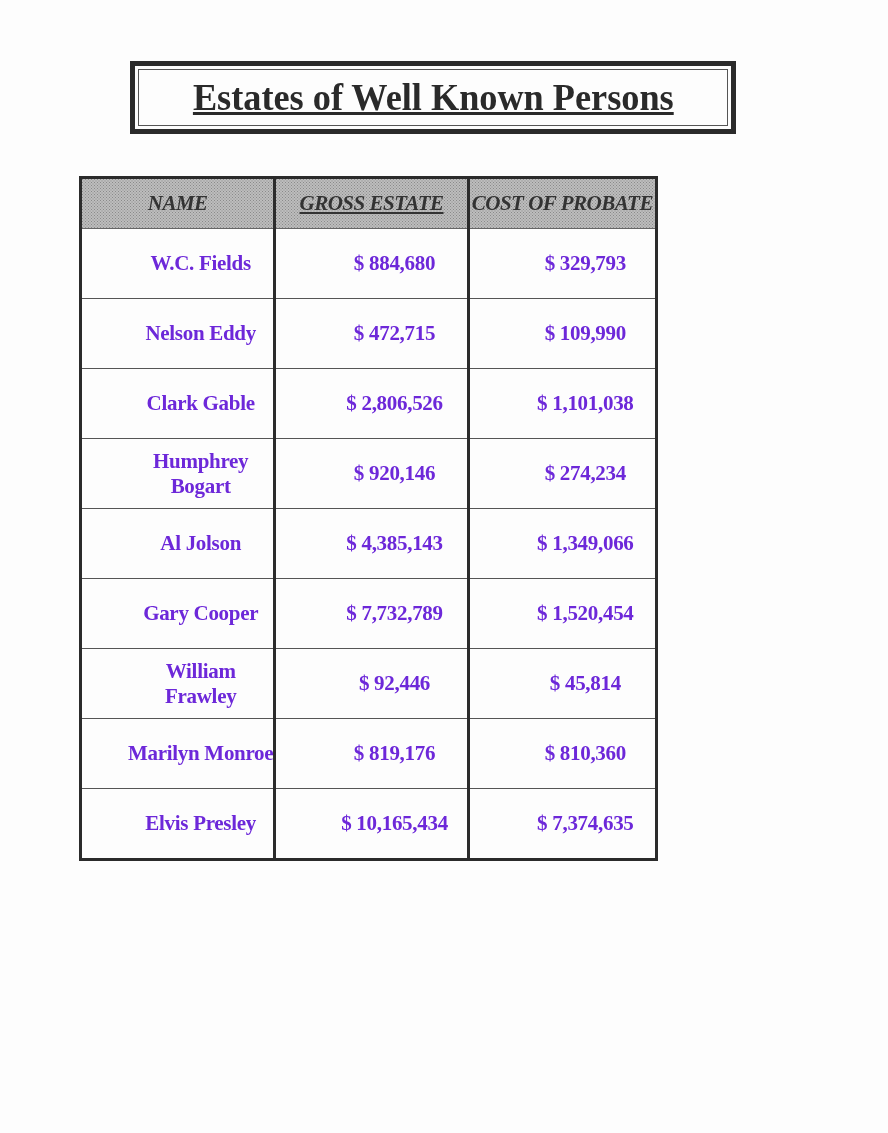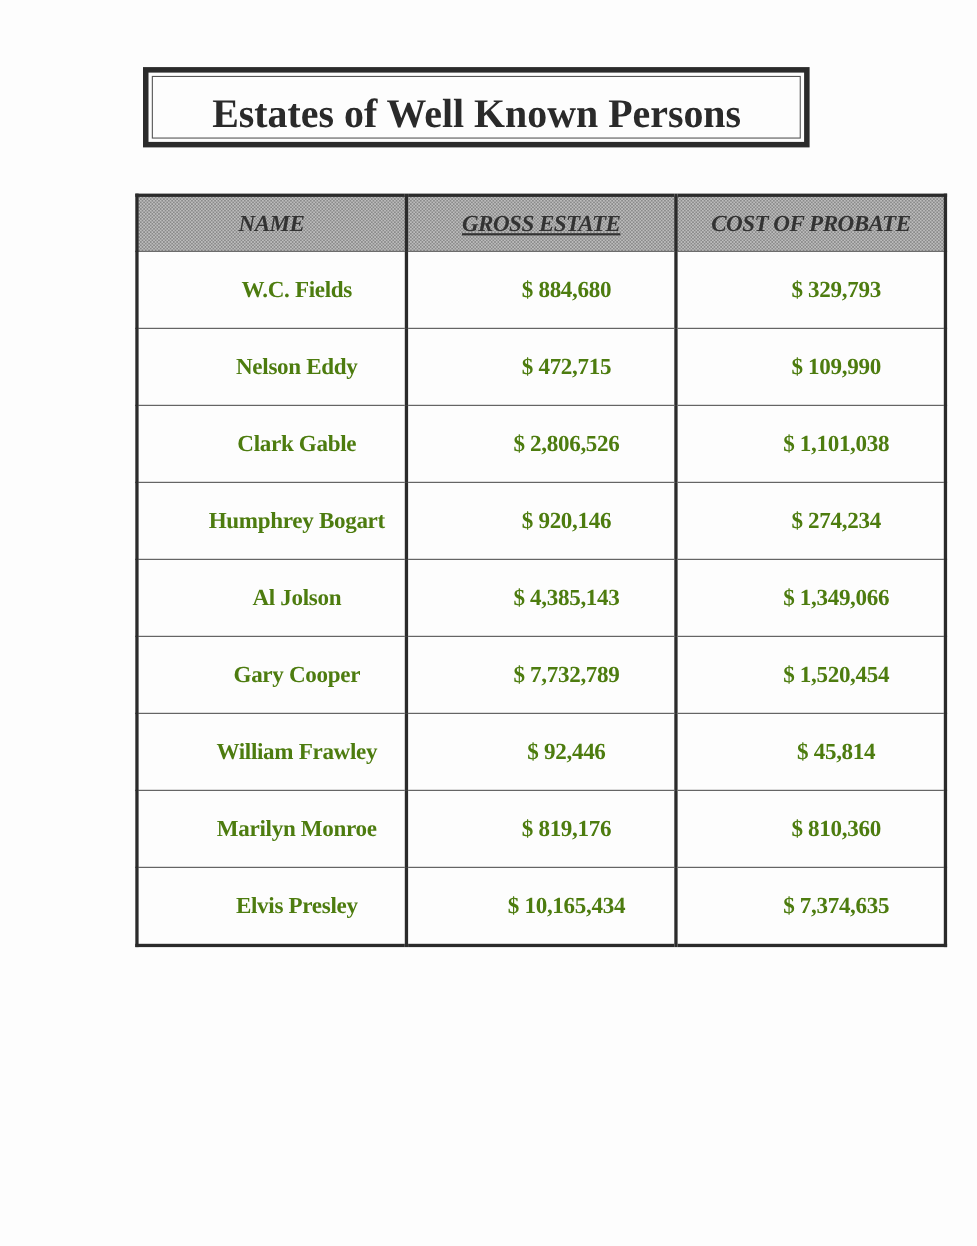"Estates of Well Known Persons" .title-inner { align-items: flex-end -> center; text-decoration: none -> underline }
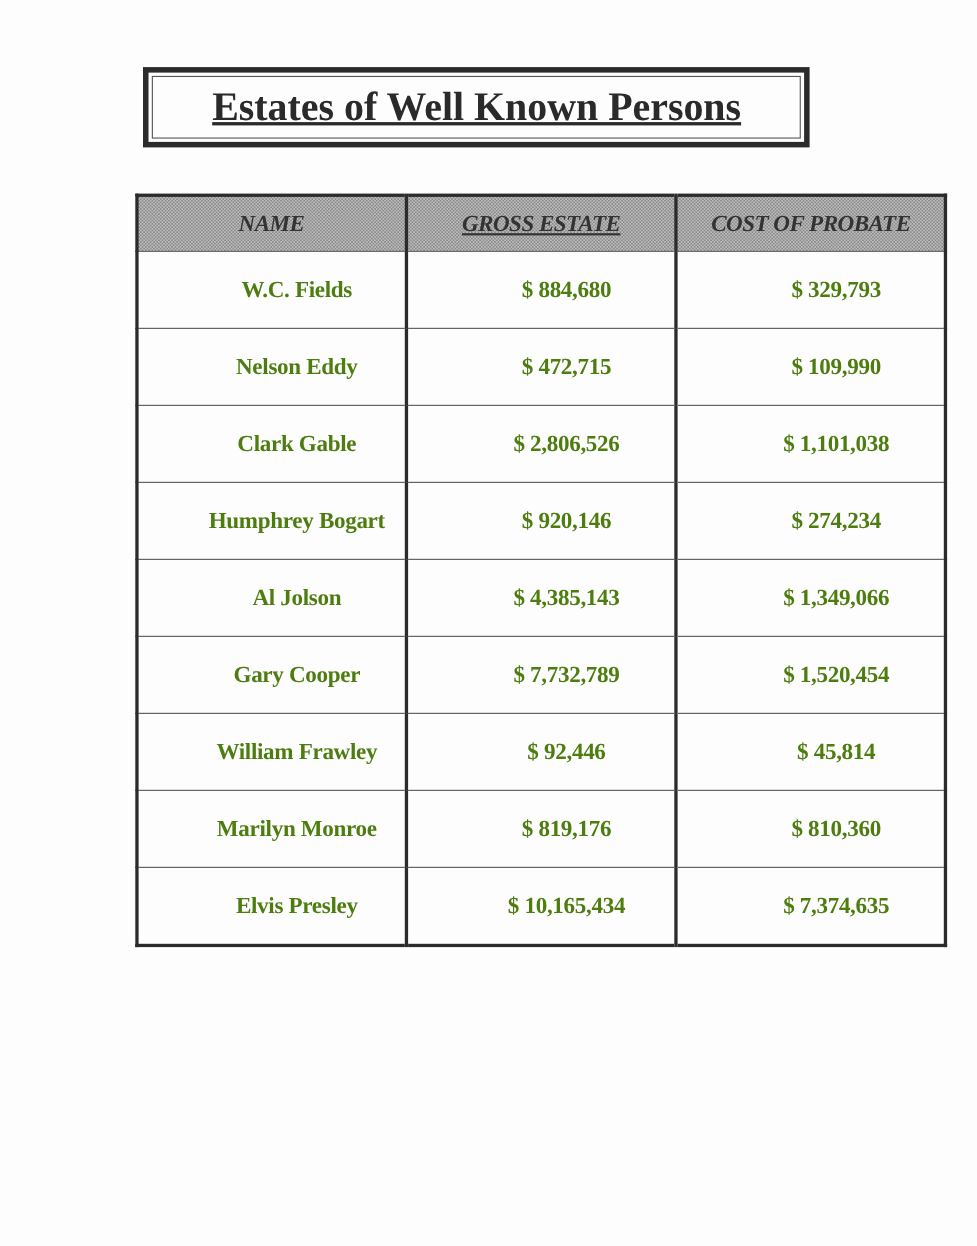"NAME" table.estates { margin-left: 44px -> none; width: 738px -> 579px }
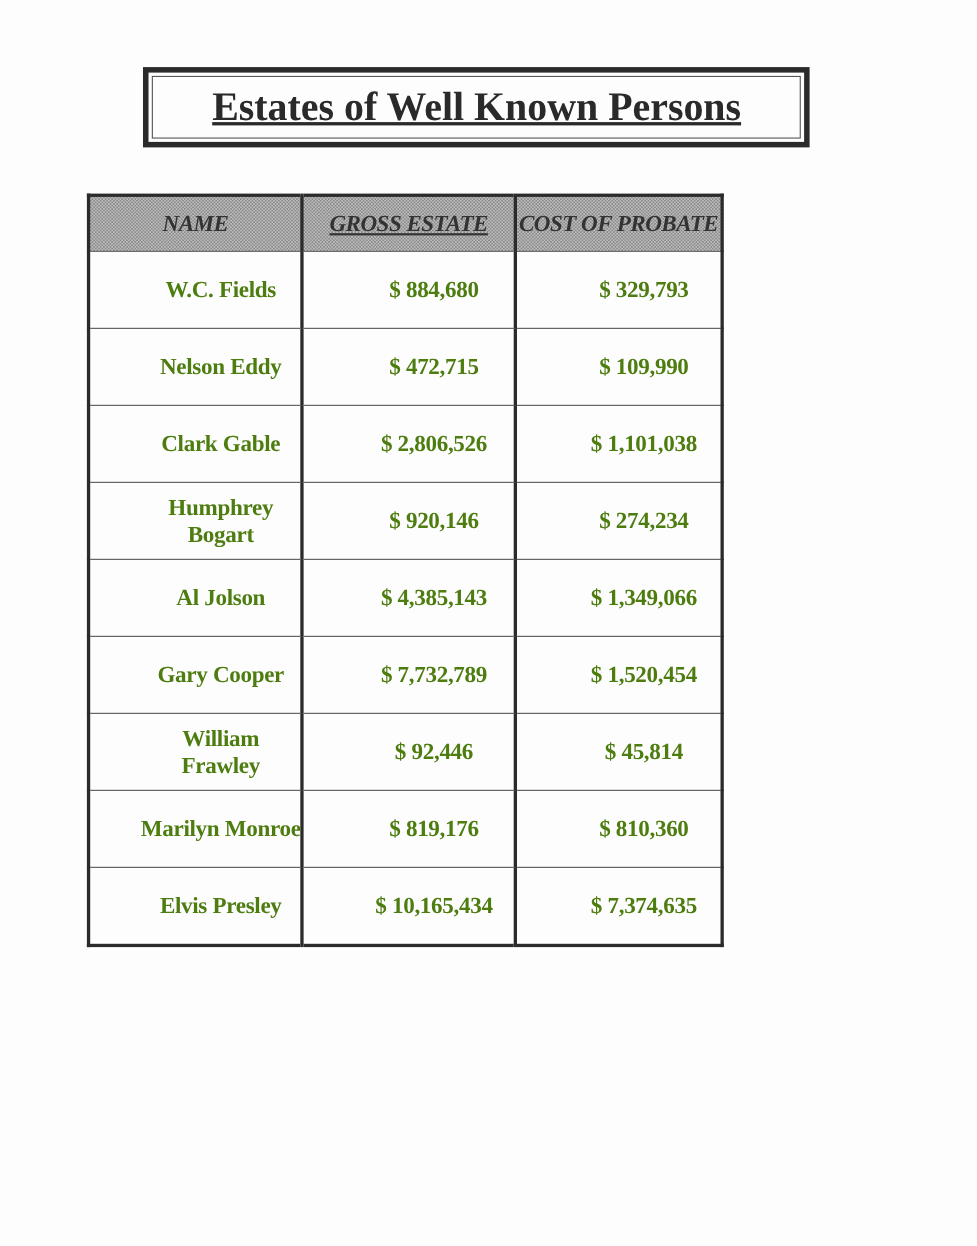"W.C. Fields" table.estates td { color: #4d7c0f -> #6d28d9 }
